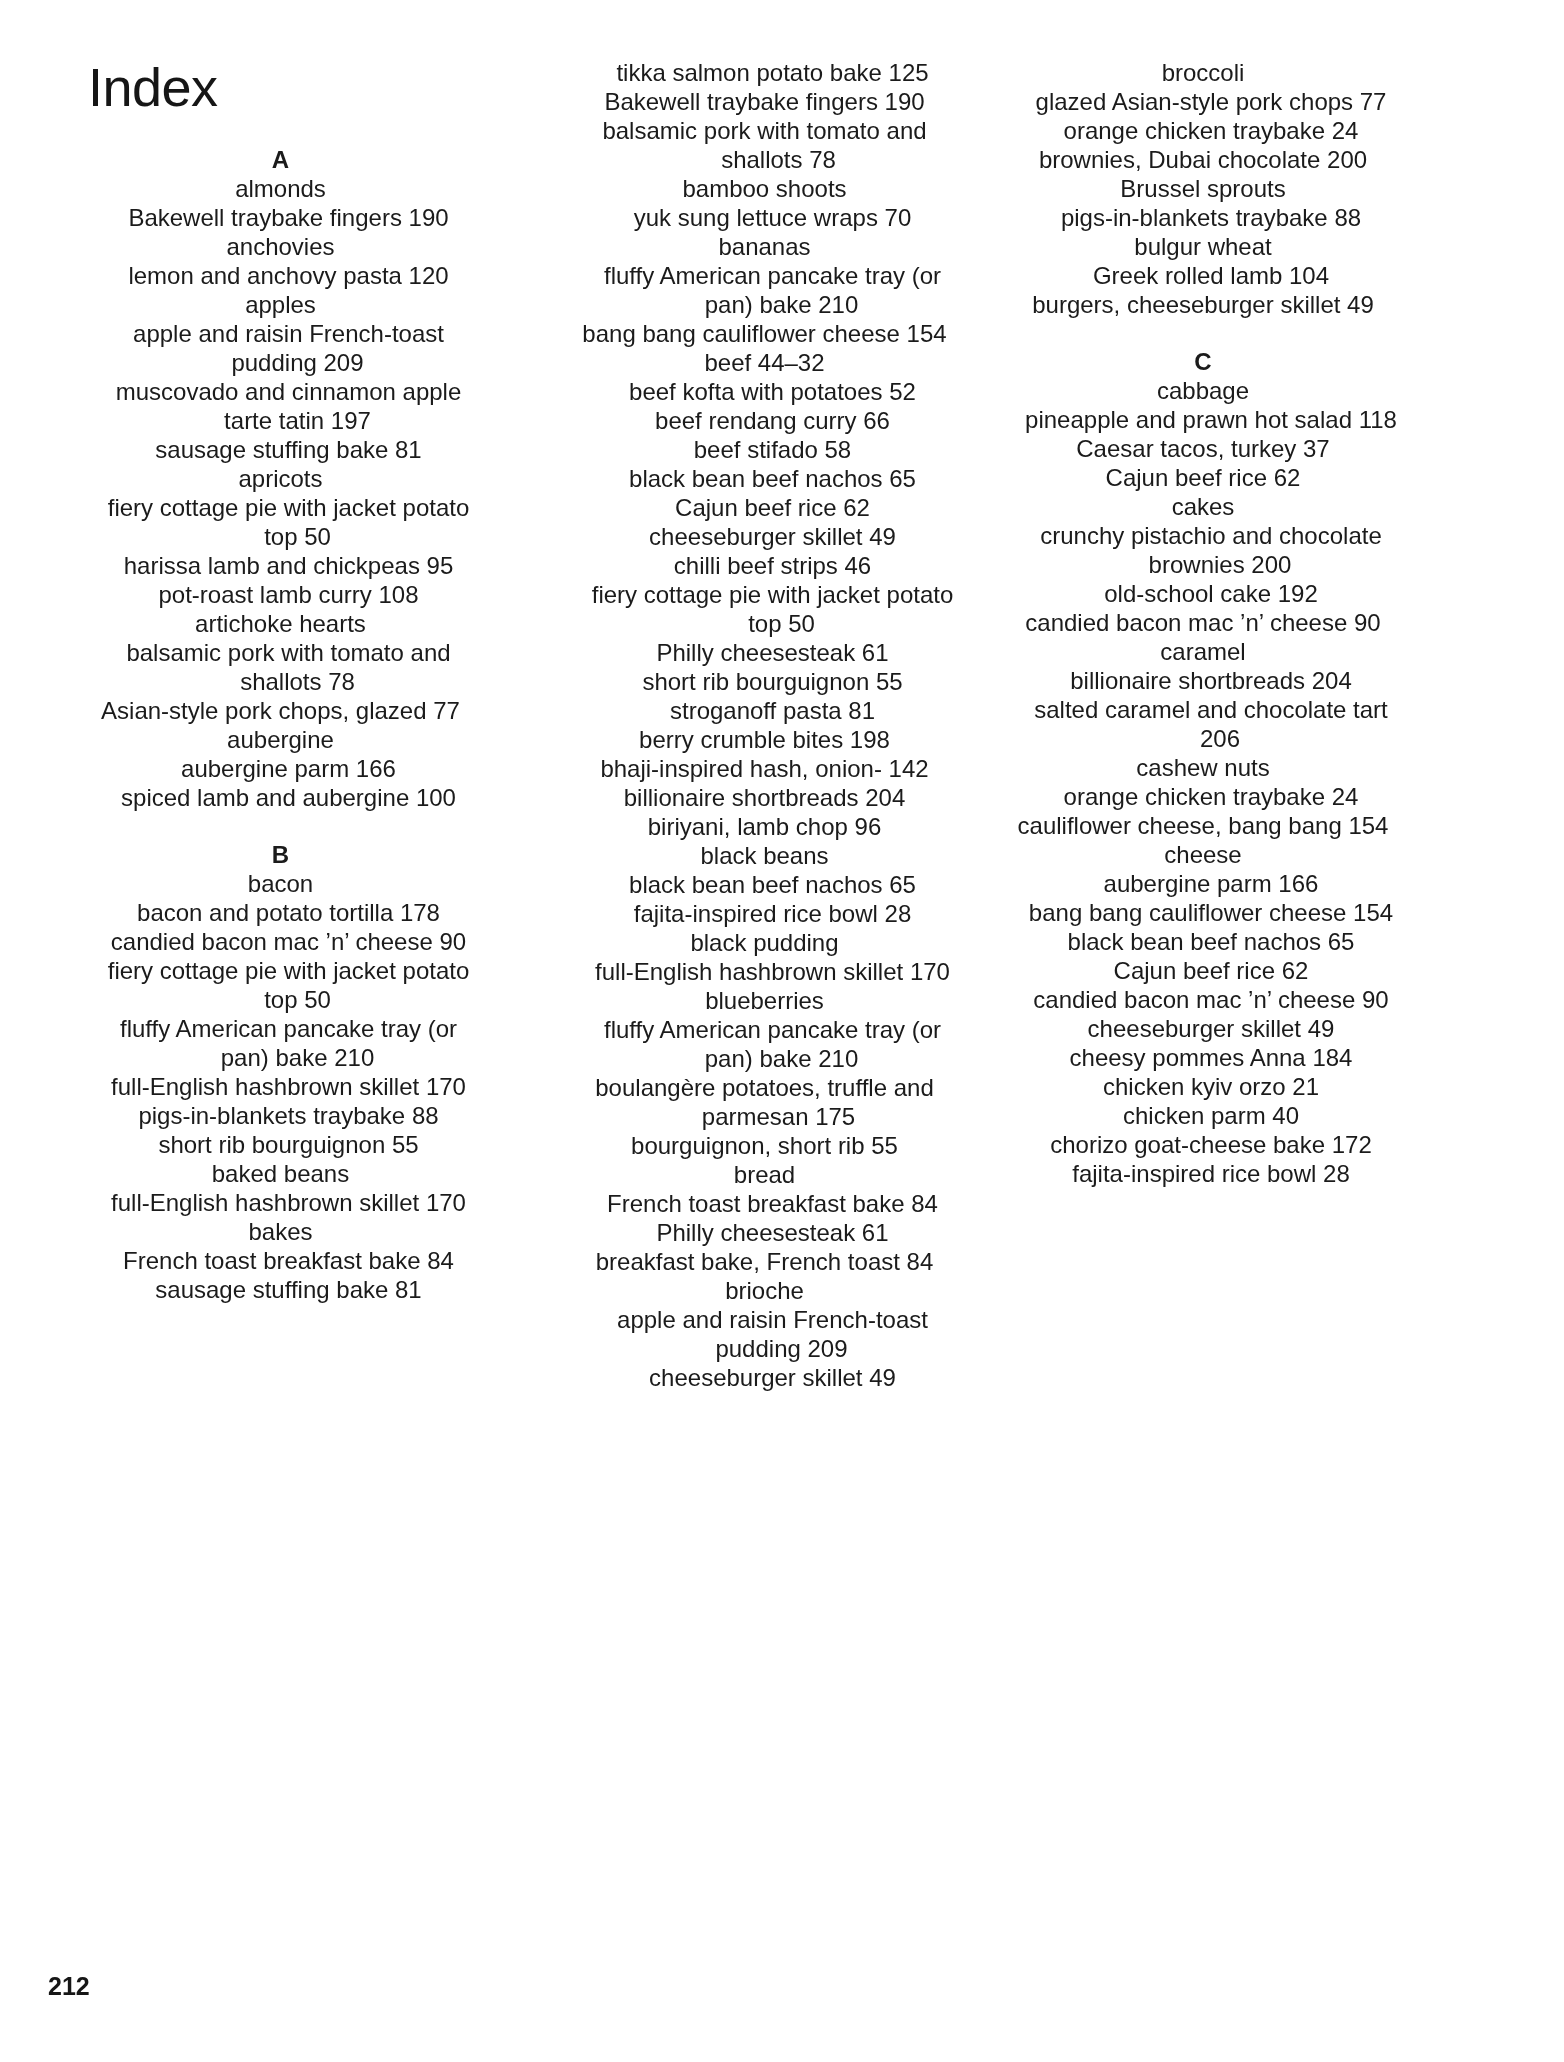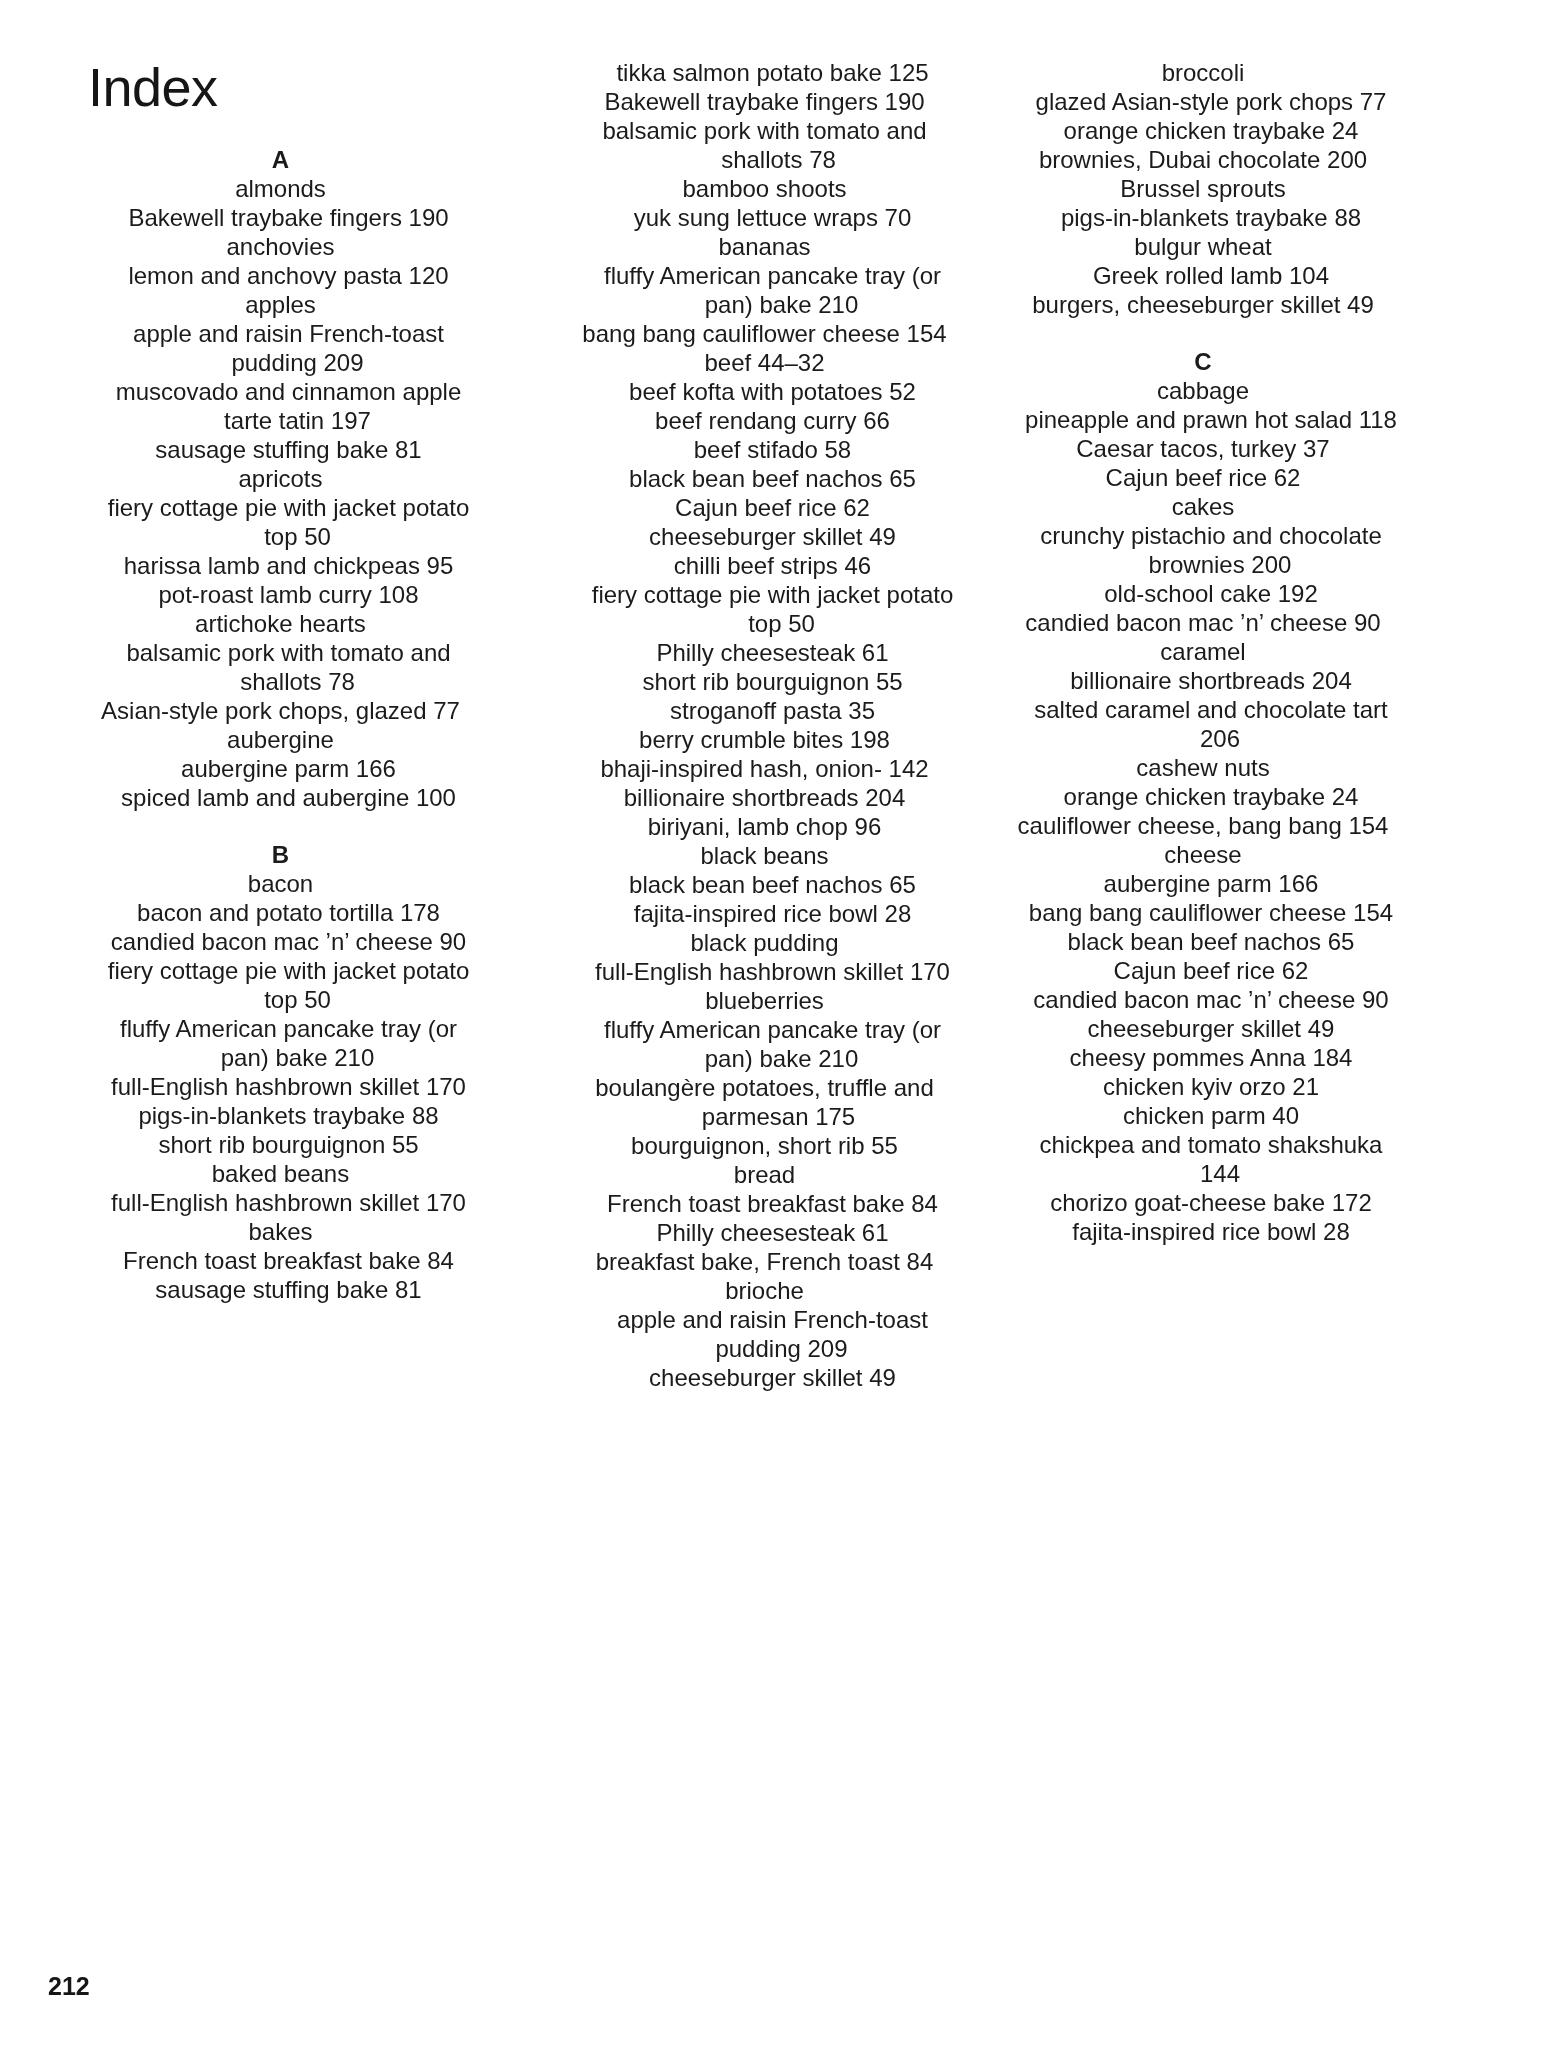"stroganoff pasta 35" div.entry { text: 35 -> 81 }
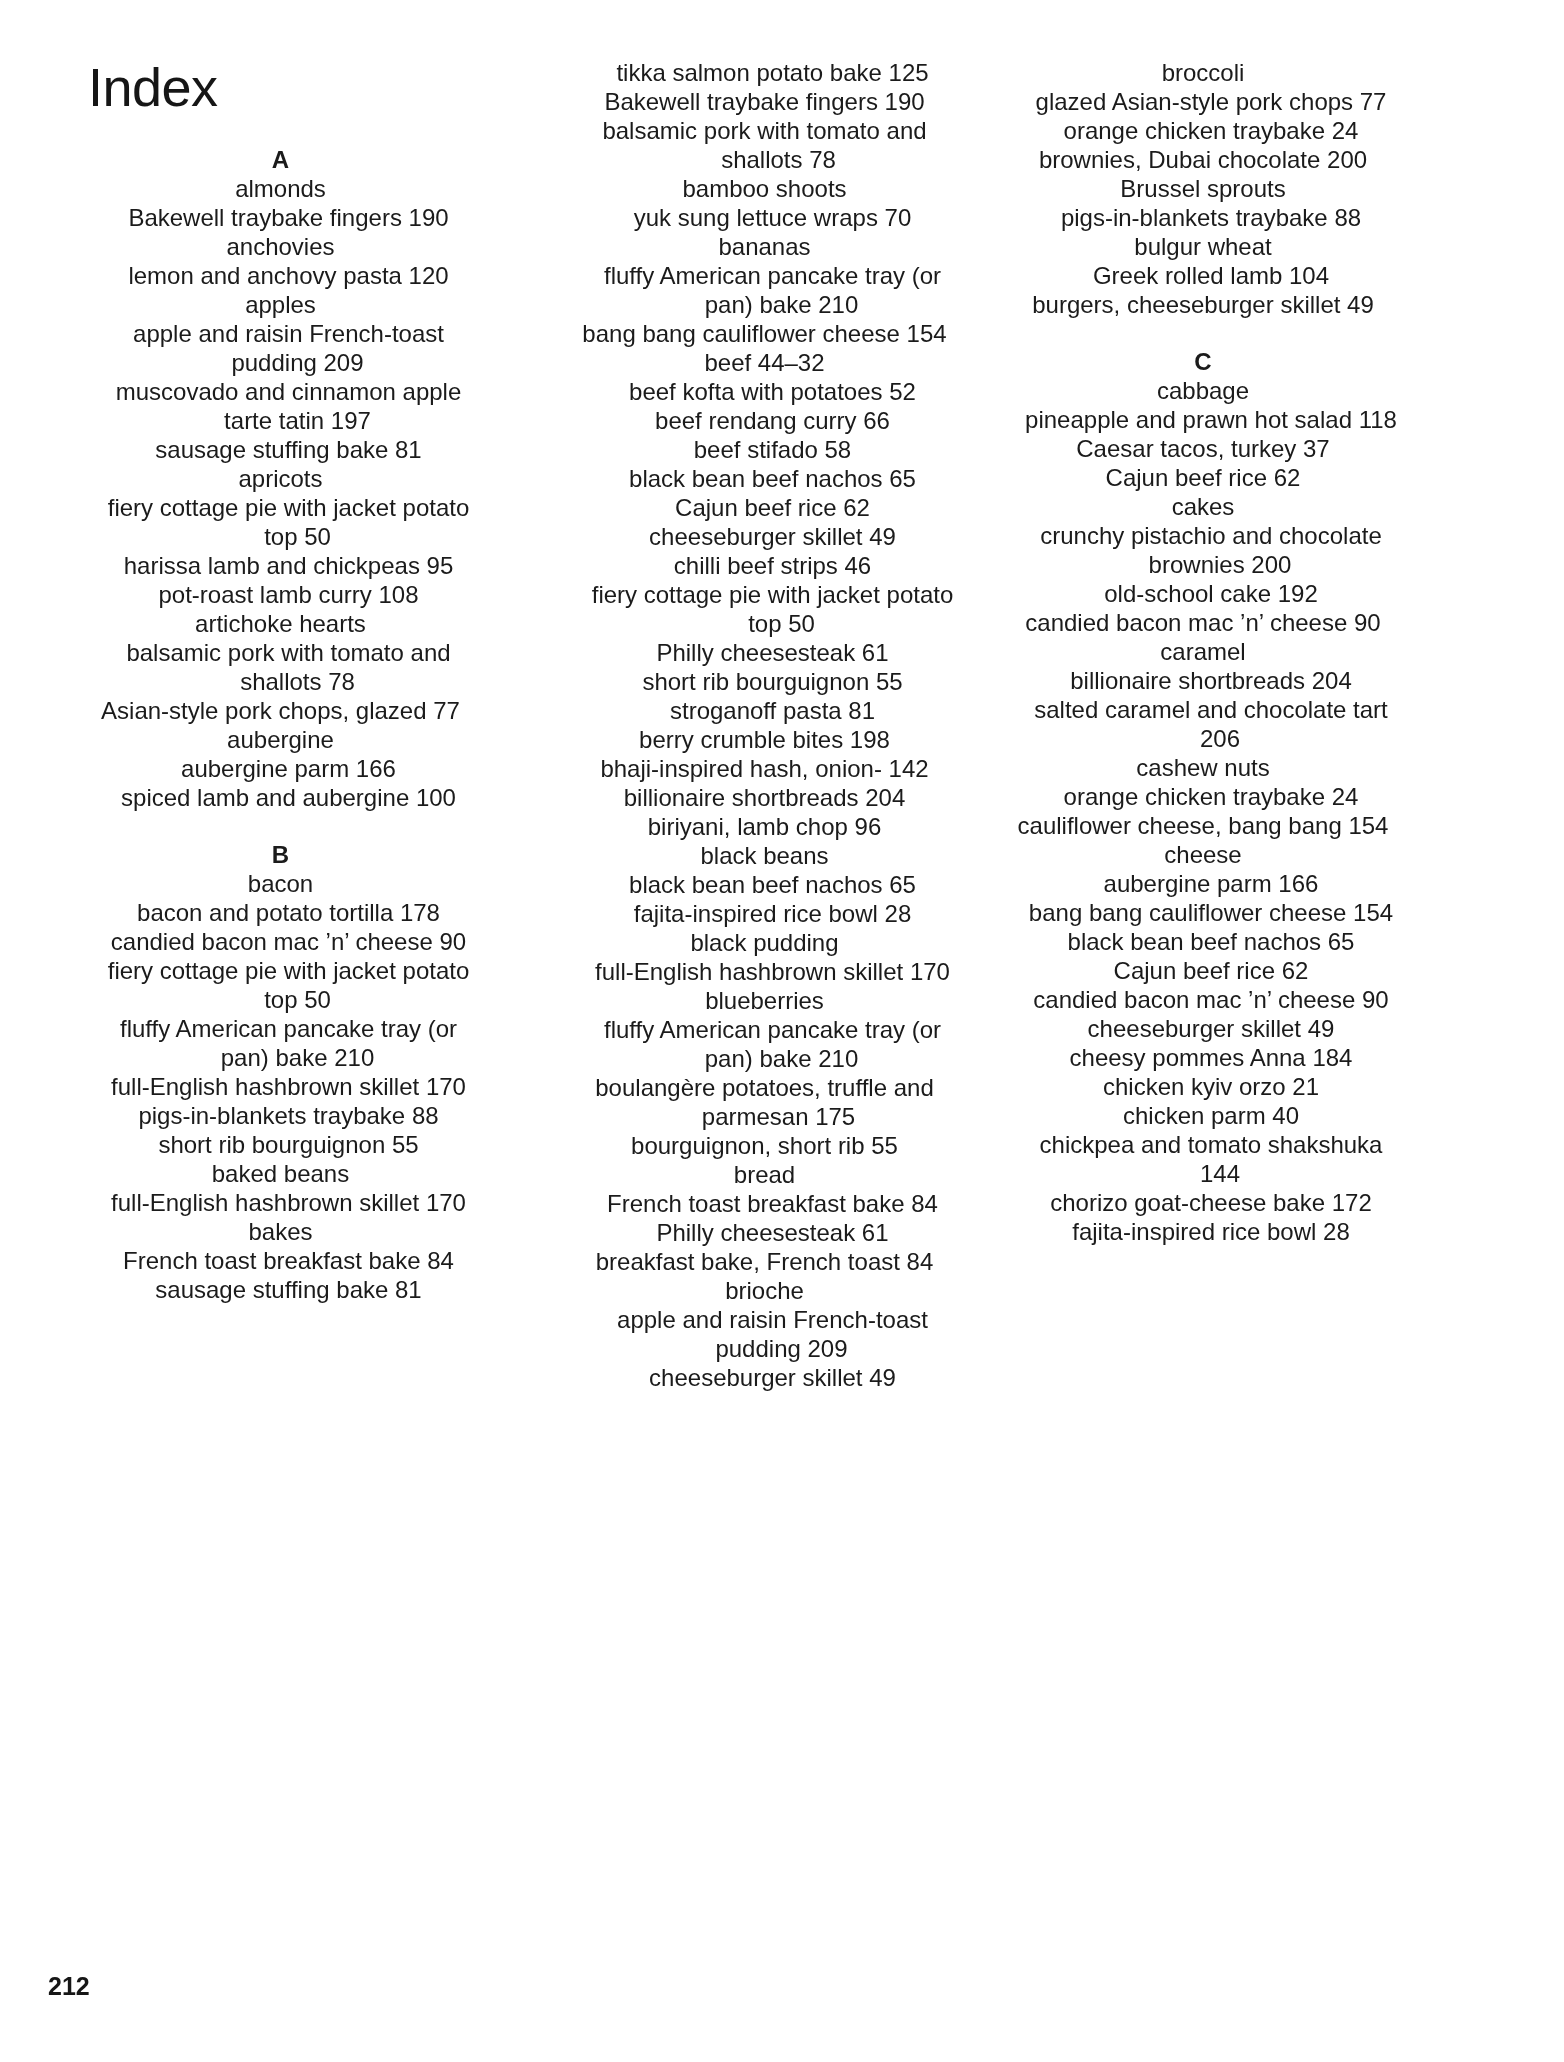"chickpea and tomato shakshuka 144" div.entry { html: <div>chickpea and tomato shakshuka 144</div> -> none }
